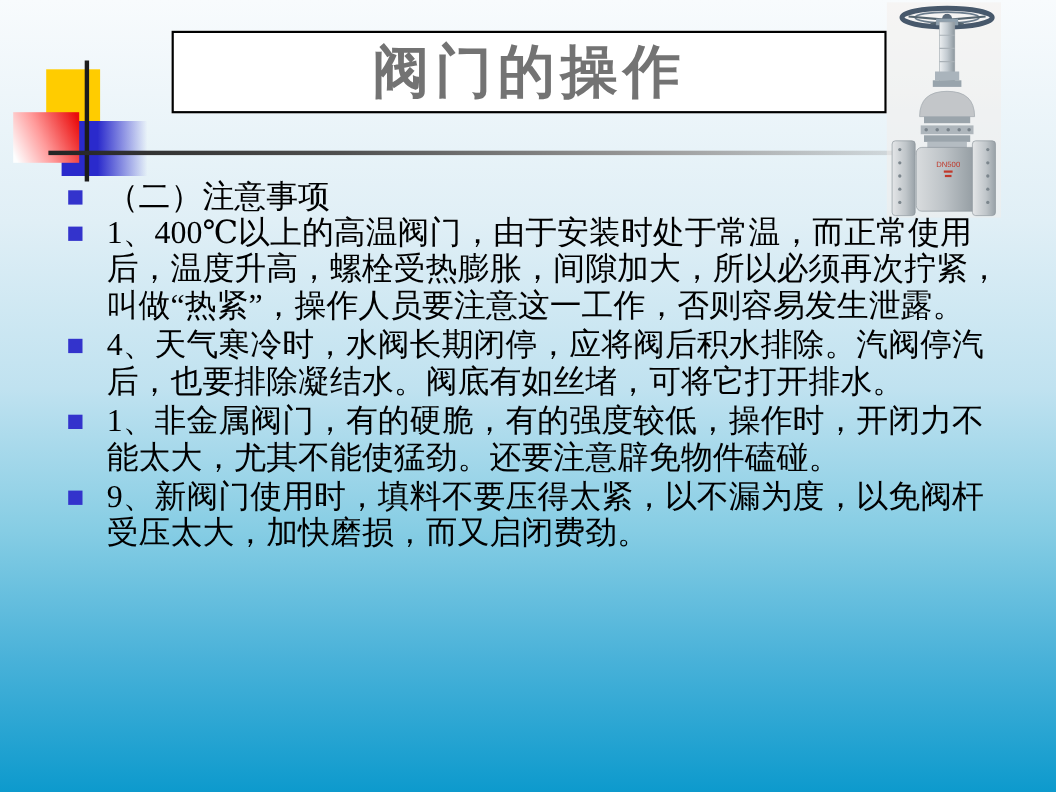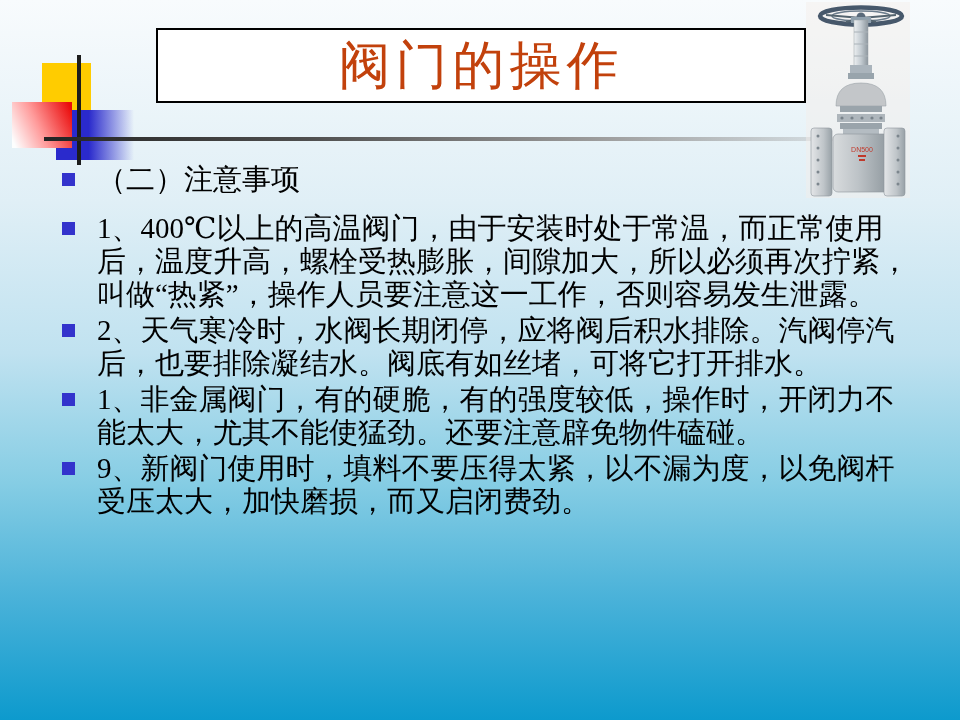"阀门的操作" .title-box h1 { color: #c2410c -> #737373; font-weight: normal -> bold }
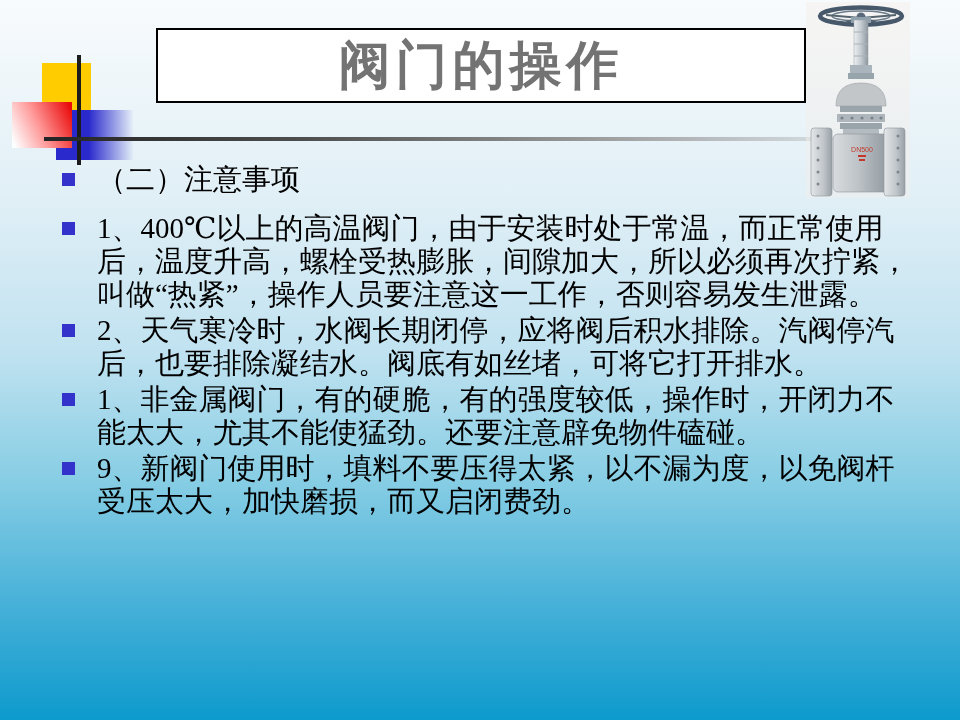"（二）注意事项" .bullet-item.first { margin-bottom: 16px -> 0 }
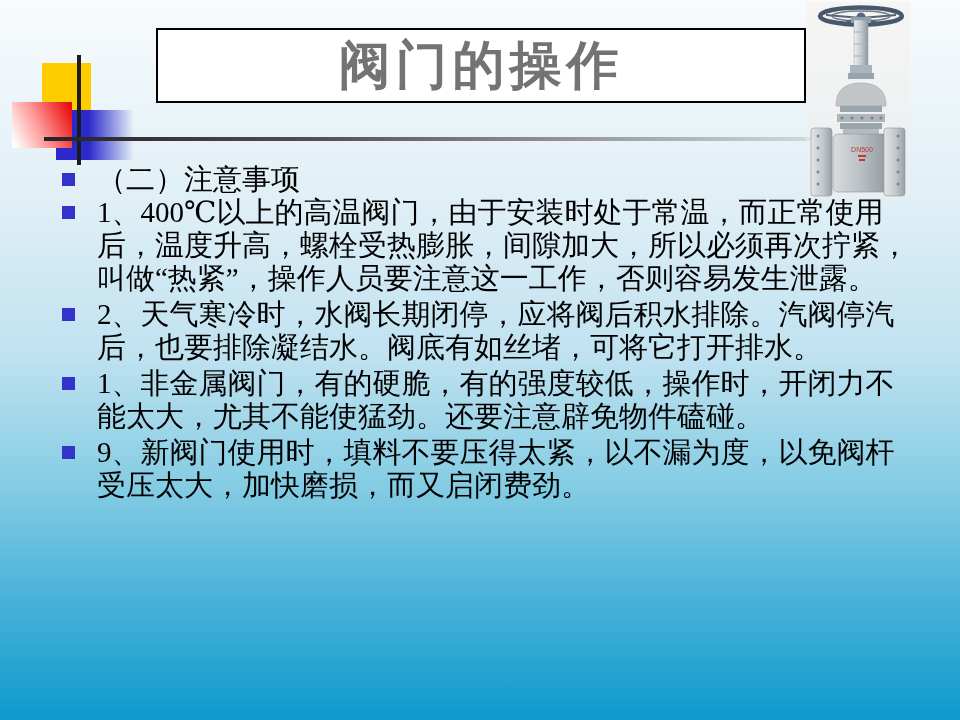"2、天气寒冷时，水阀长期闭停，应将阀后积水排除。汽阀停汽后，也要排除凝结水。阀底" span.bt { text: 2 -> 4 }
